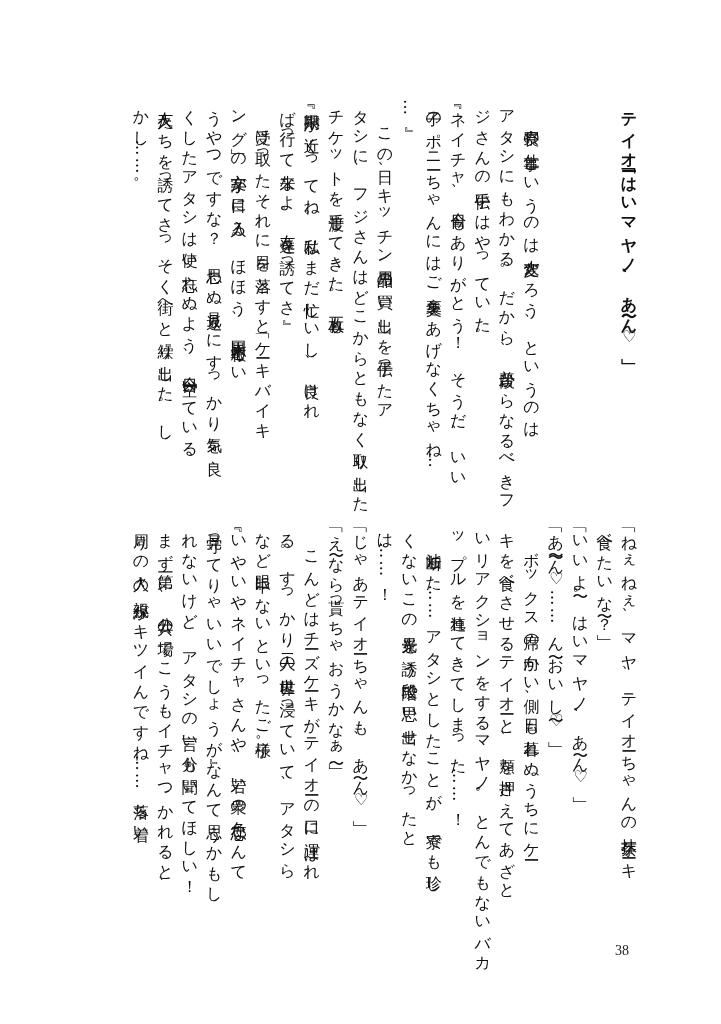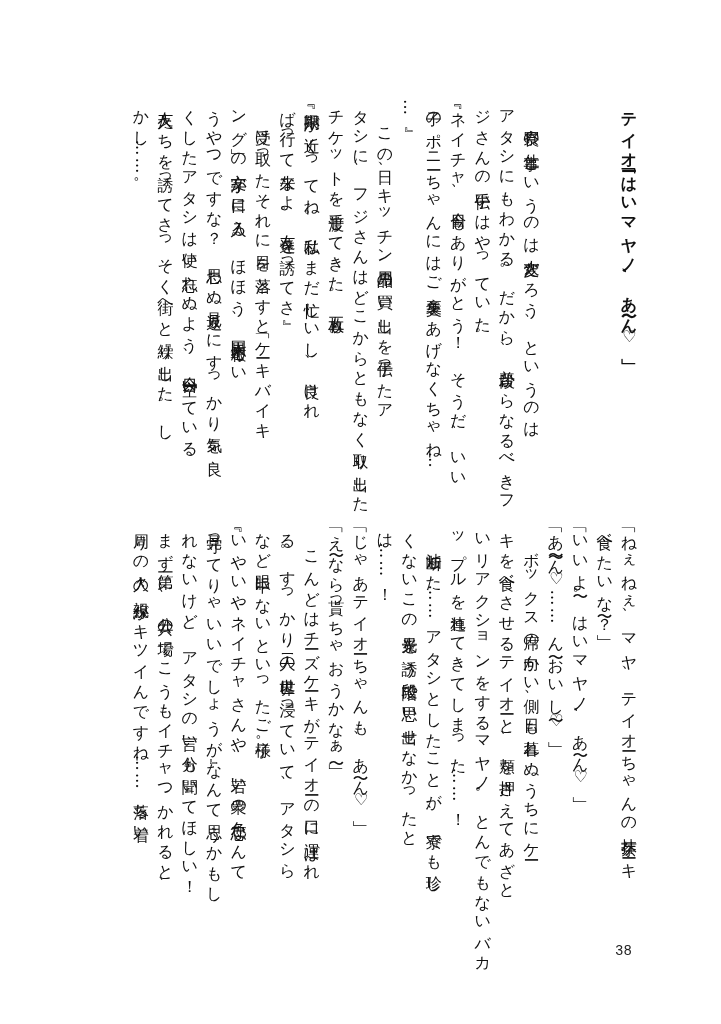"38" .page-number { font-family: Liberation Mono, monospace -> Liberation Serif, serif }
